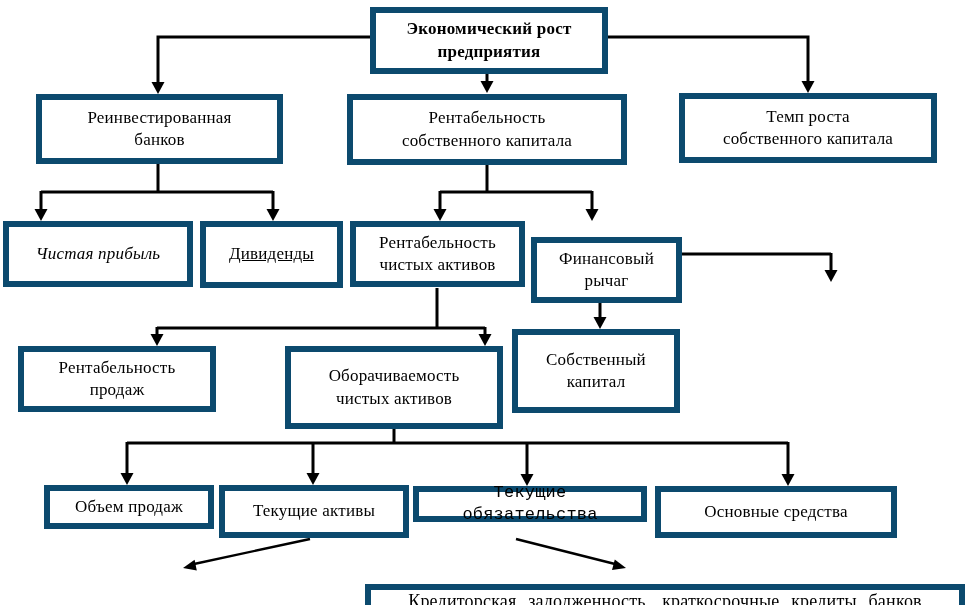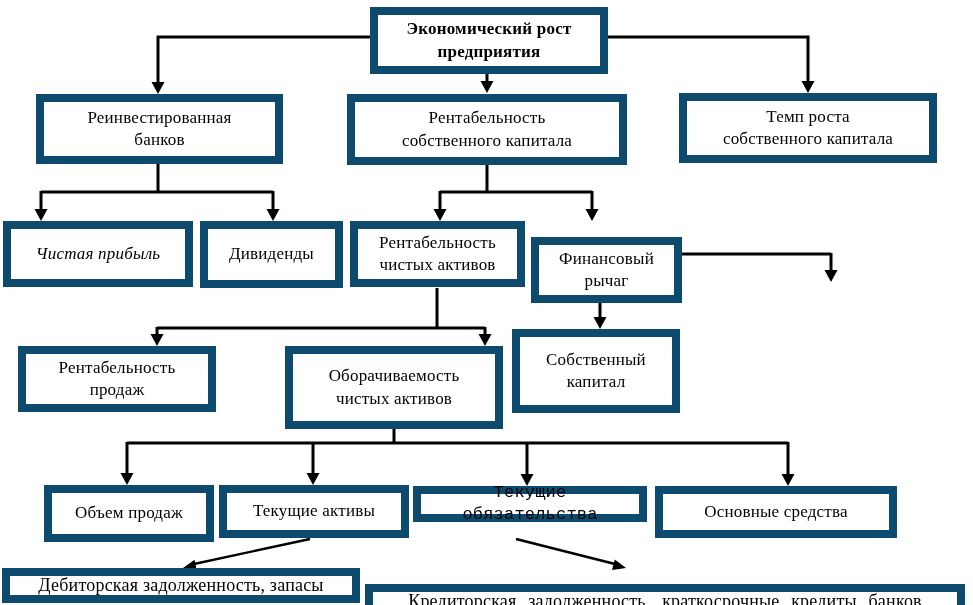"Экономический рост" .node { border: 8px solid #0c4a6e -> 6px solid #0c4a6e }
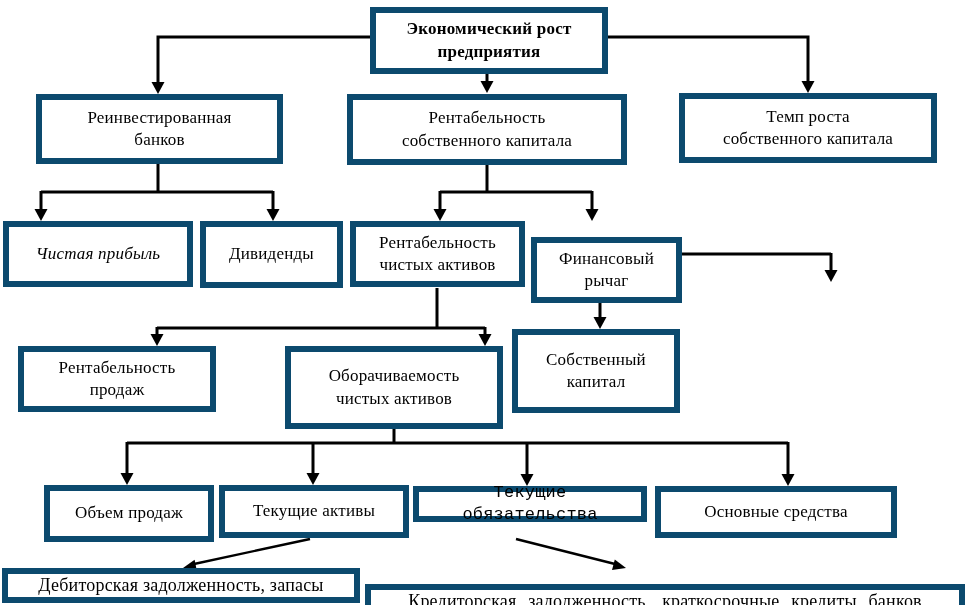"Дивиденды" #n-dividends { text-decoration: none -> underline }
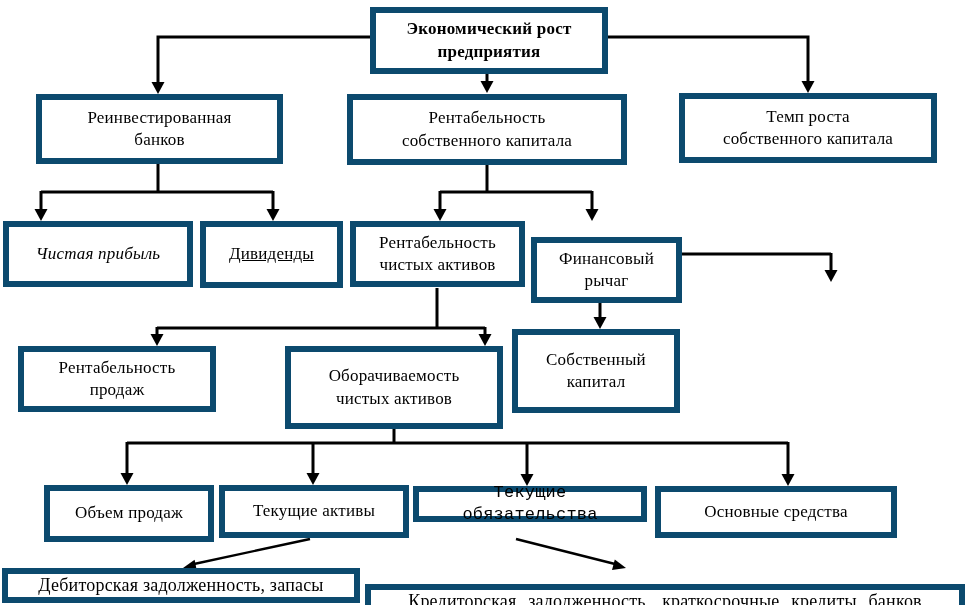"Объем продаж" #n-sales-volume { height: 57px -> 44px }
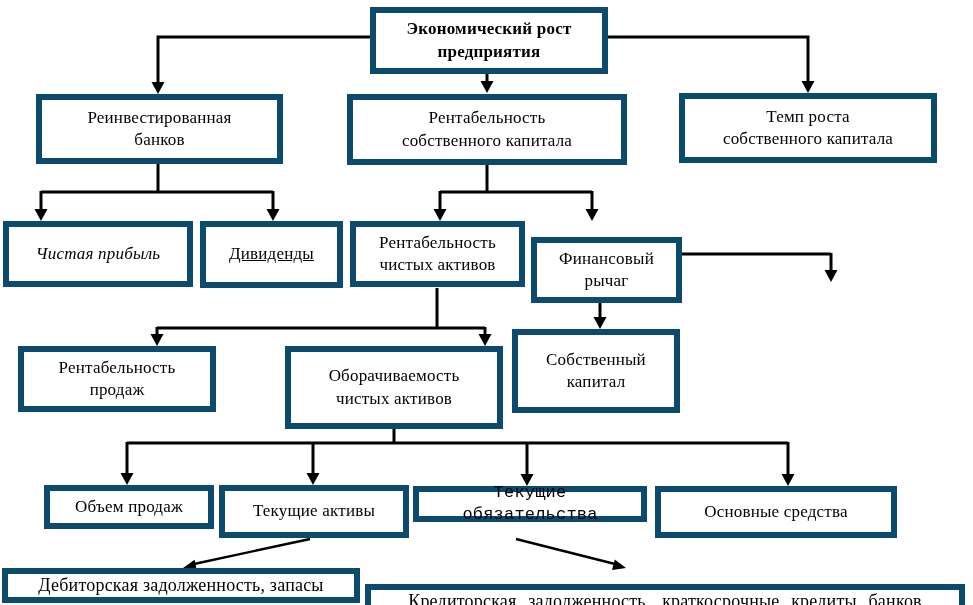"Дебиторская задолженность, запасы" div.node { html: <div>Дебиторская задолженность, запасы</div> -> none }
